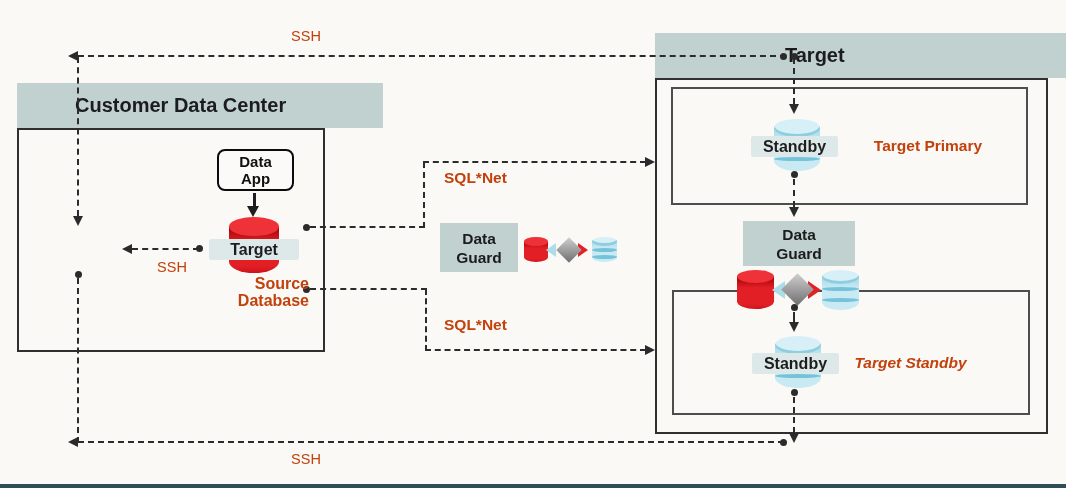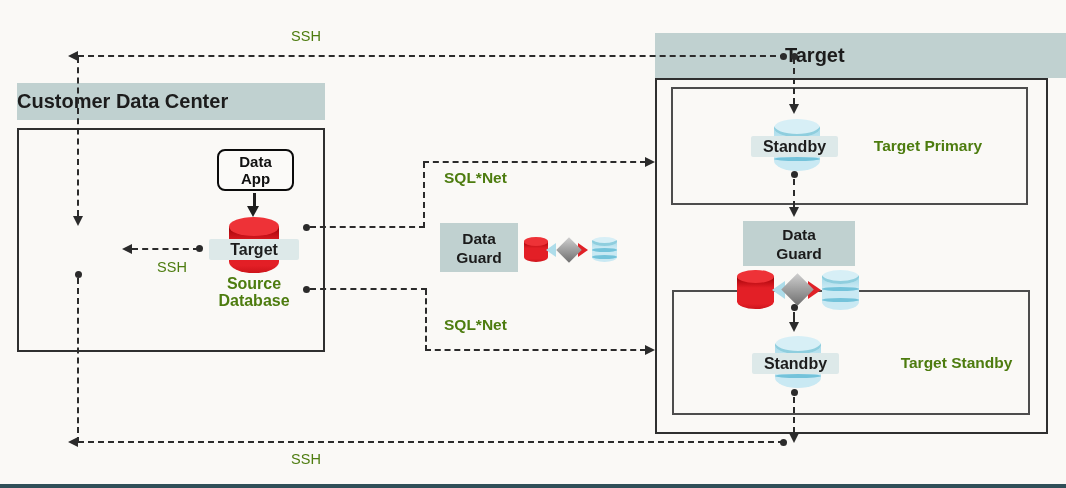"SSH" .lbl { color: #4d7c0f -> #c2410c }
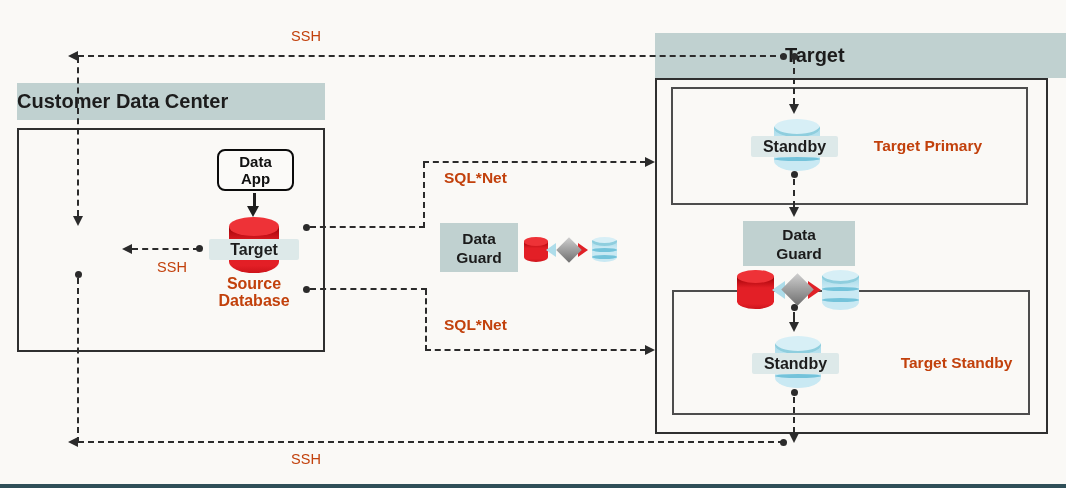"Customer Data Center" div.panel-header { height: 37px -> 45px; padding-left: none -> 58px }
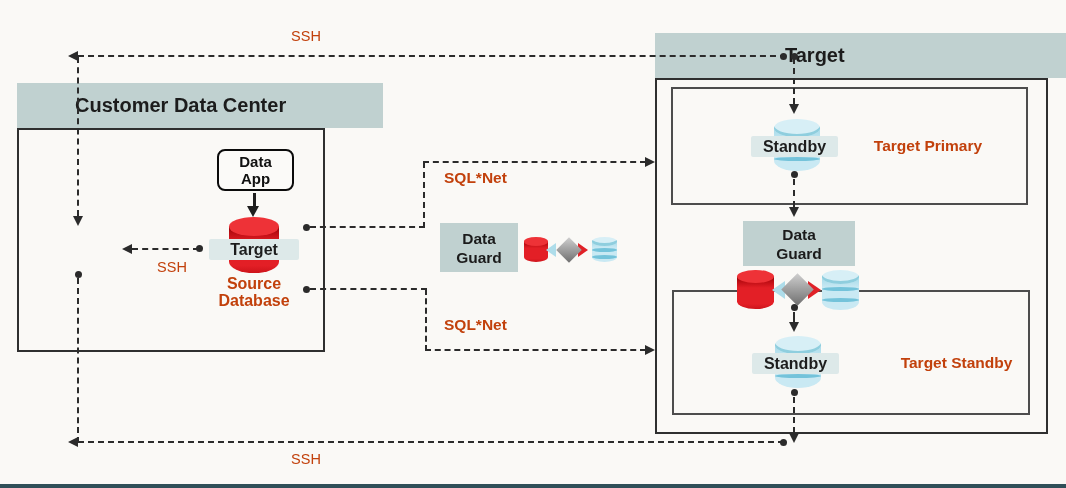"Source" div.lbl { text-align: none -> right }
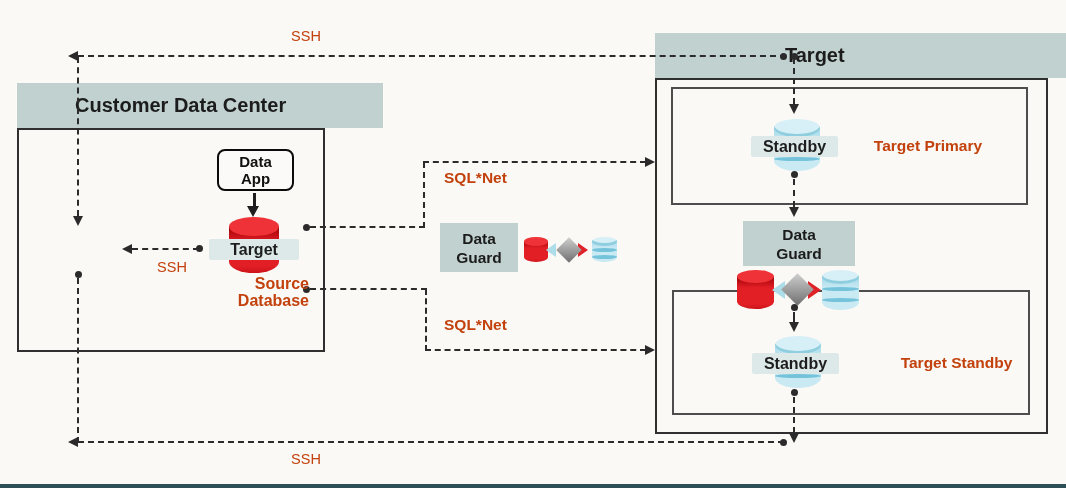"Target Standby" div.lbl { font-style: none -> italic; left: 884px -> 838px }
